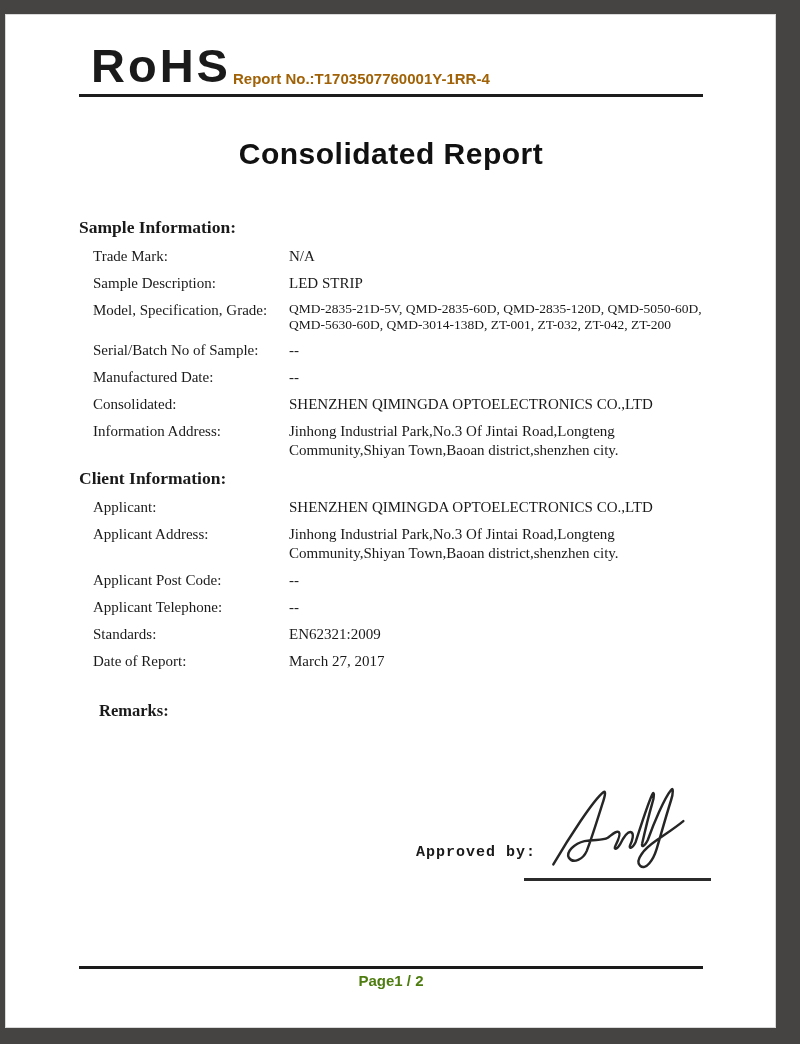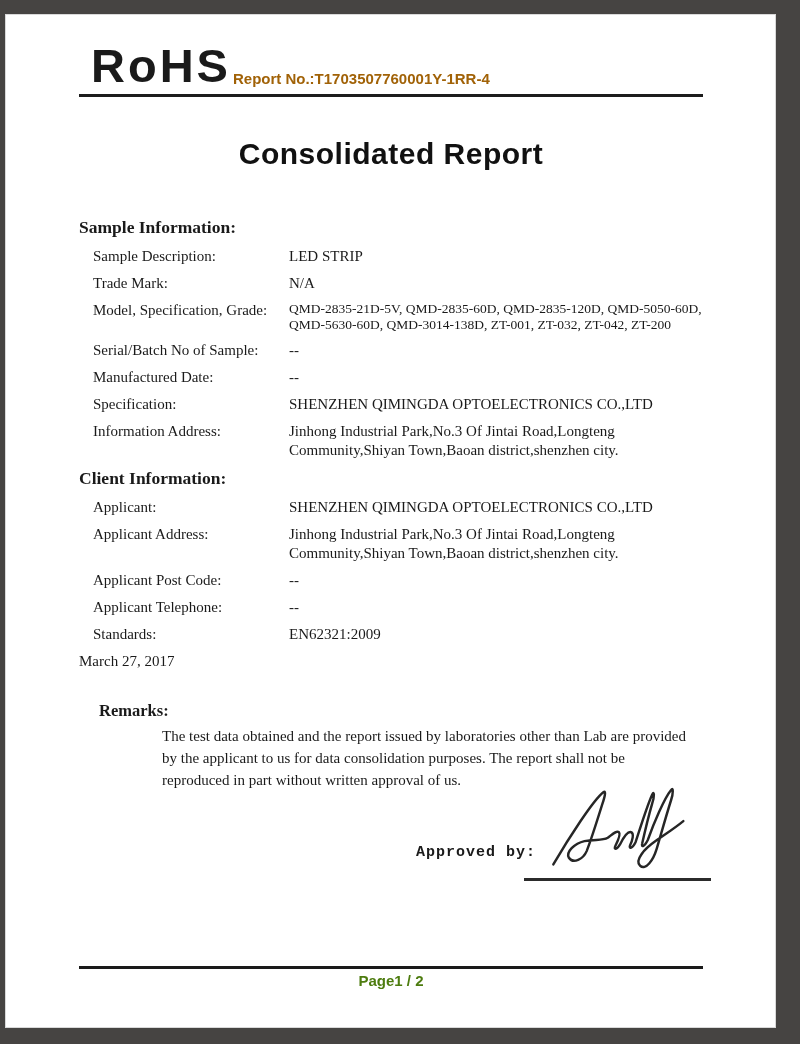"Sample Description:" div.info-row { order: before "Trade Mark:" -> after "Trade Mark:" }
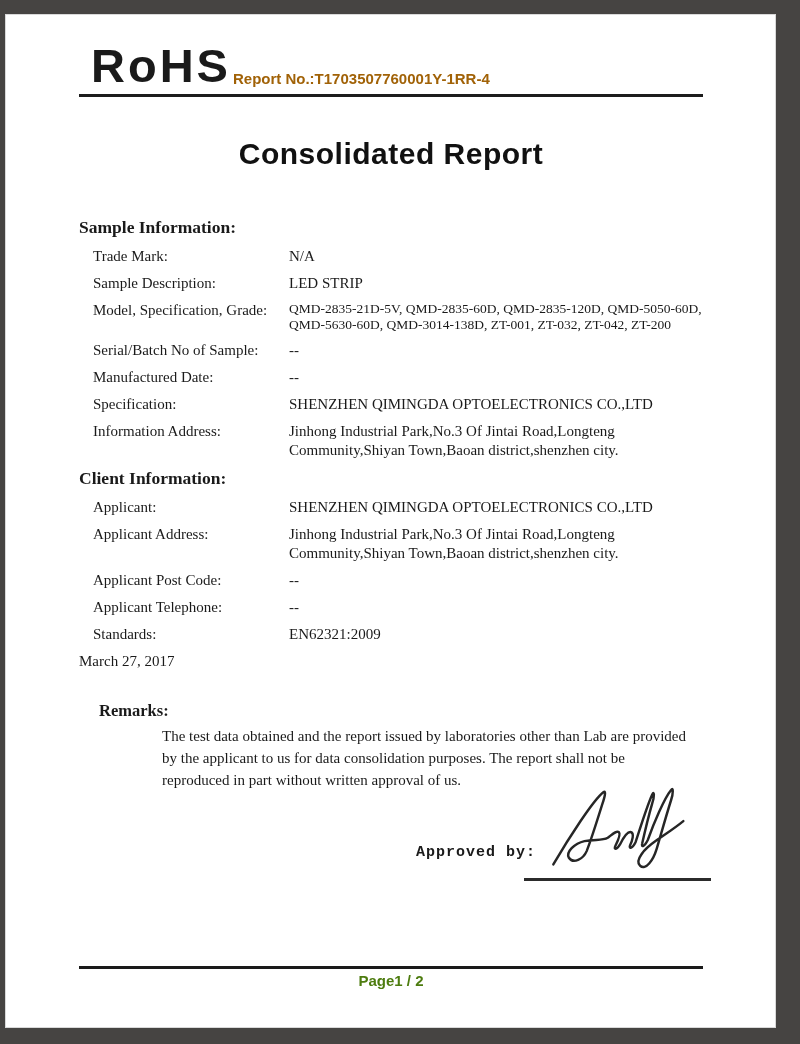"Specification:" div.info-label { text: Specification -> Consolidated }
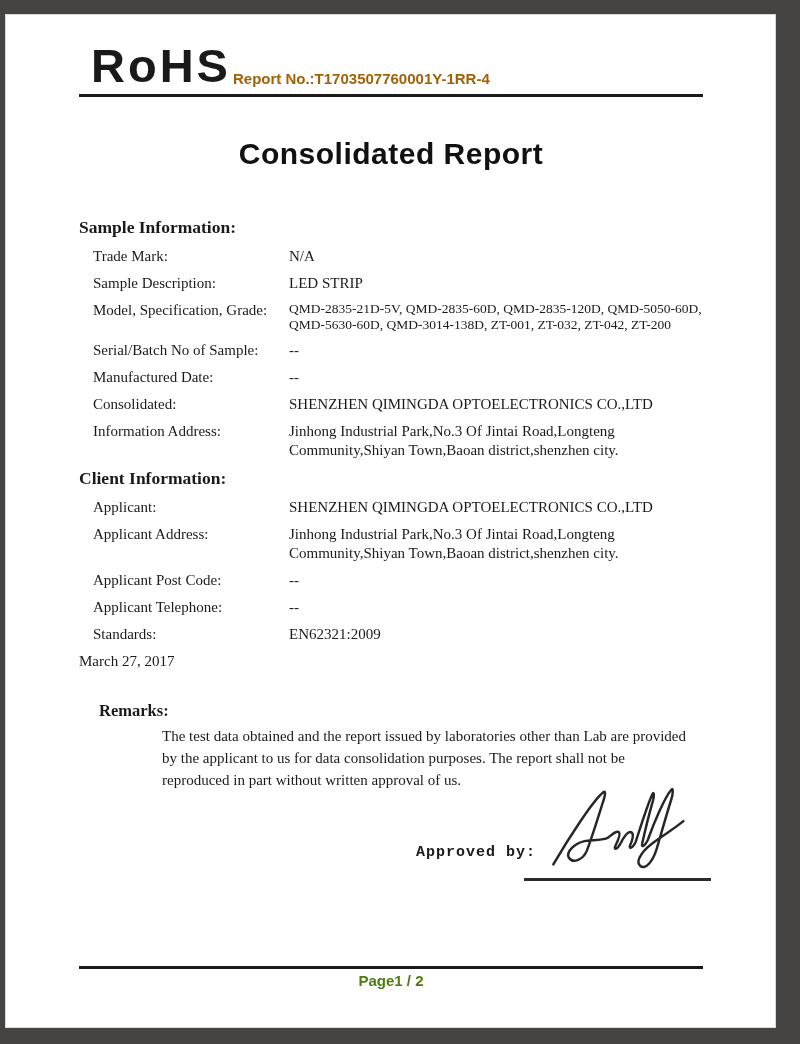"Date of Report:" div.info-label { html: none -> <div>Date of Report:</div> }
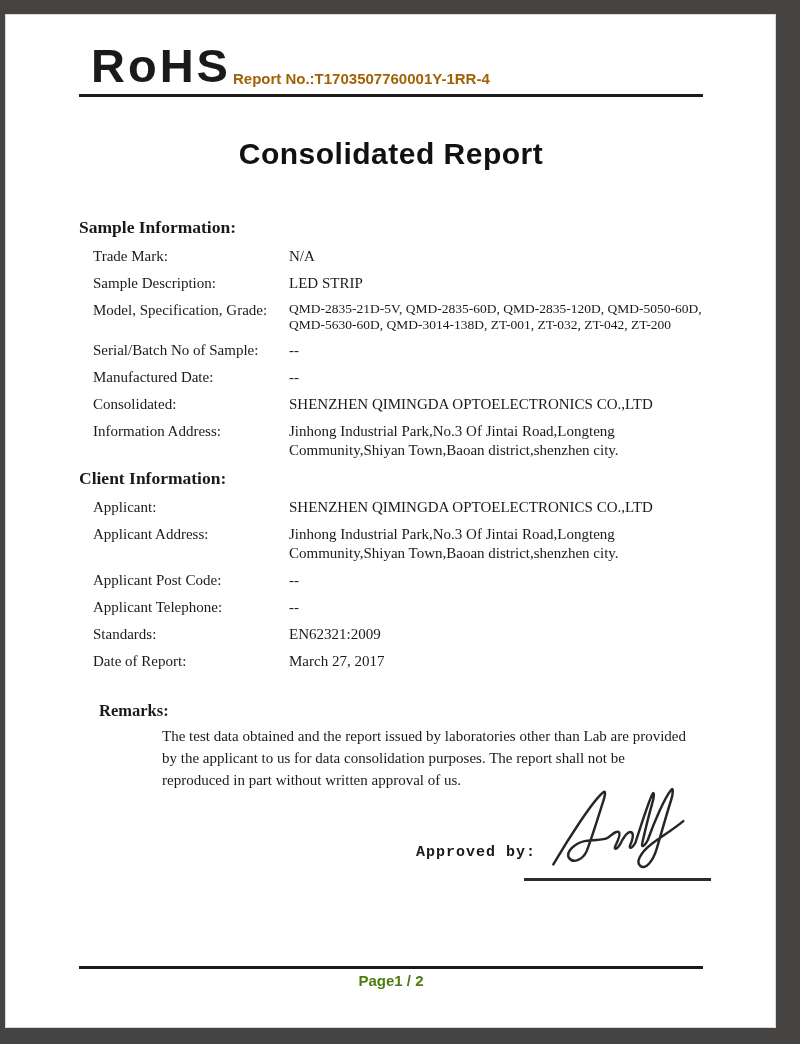"The test data obtained and" div.remarks-body { html: <div>The test data obtained and the report issued by laboratories other than Lab are provided by the applicant to us for data consolidation purposes. The report shall not be reproduced in part without written approval of us.</div> -> none }
